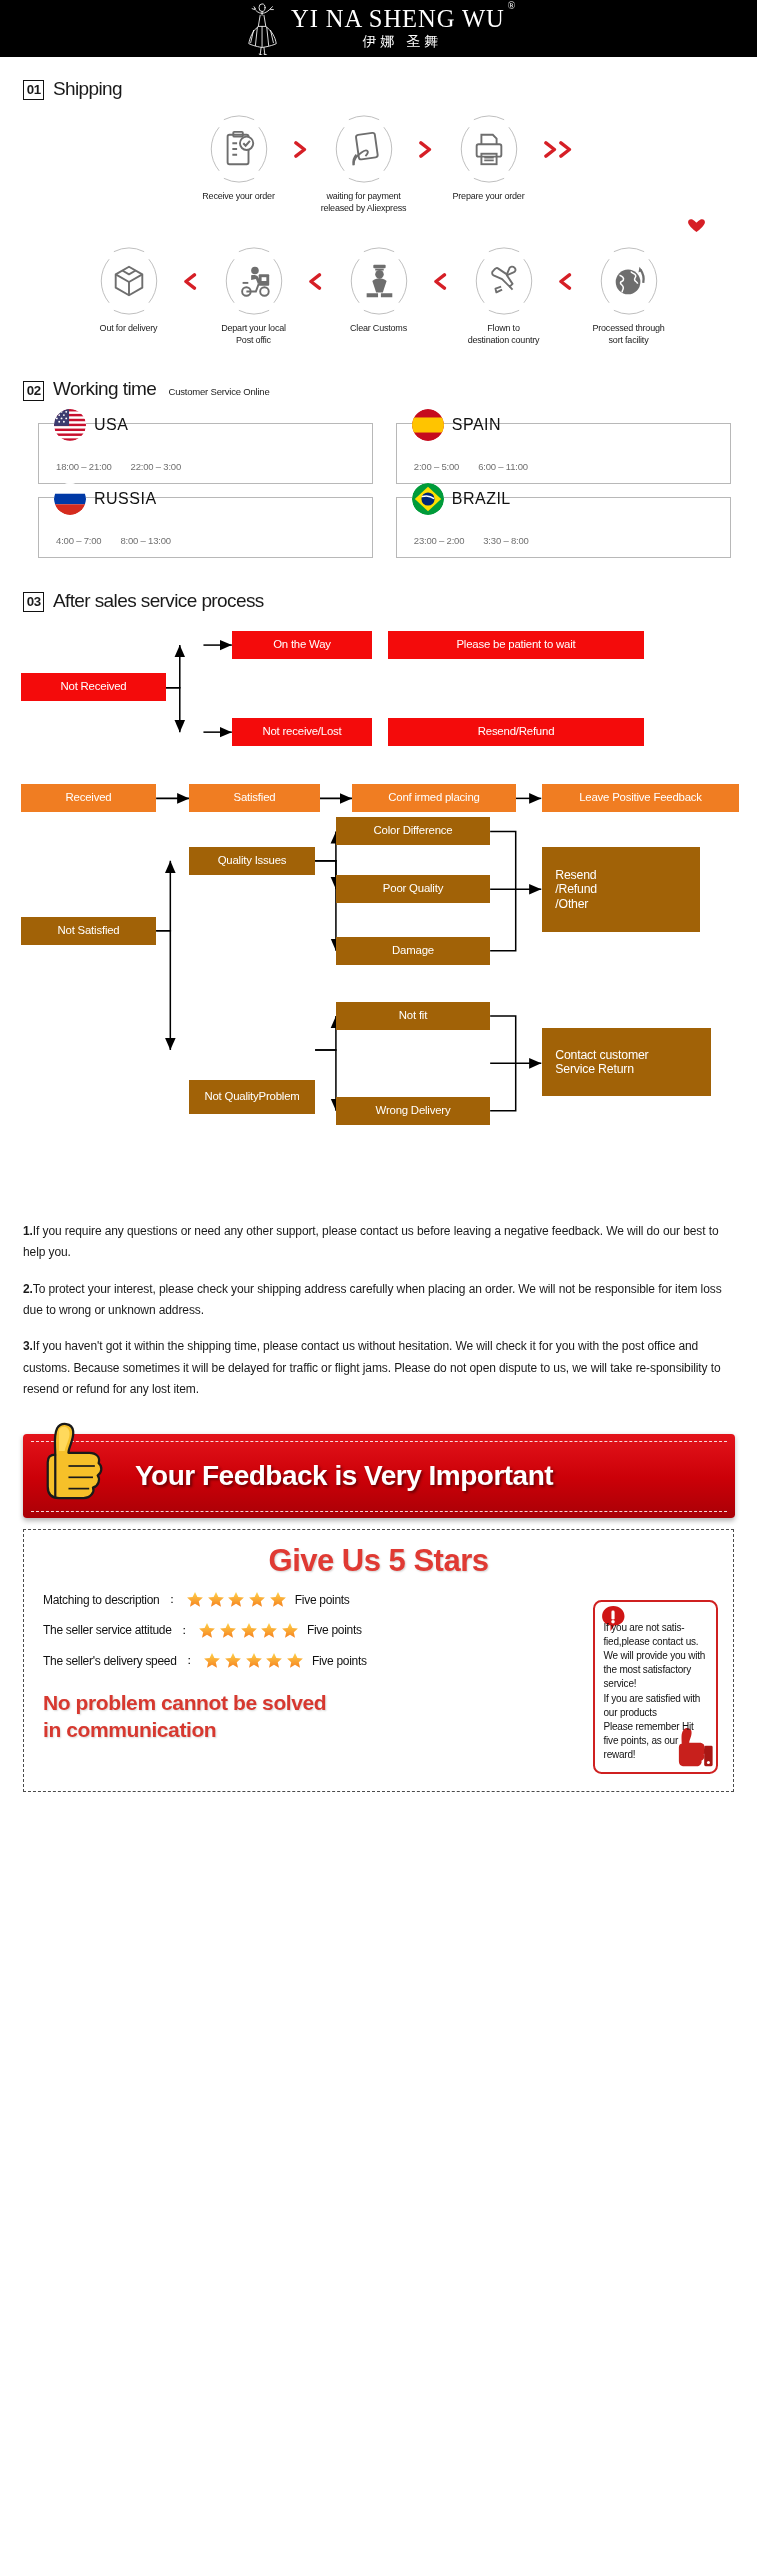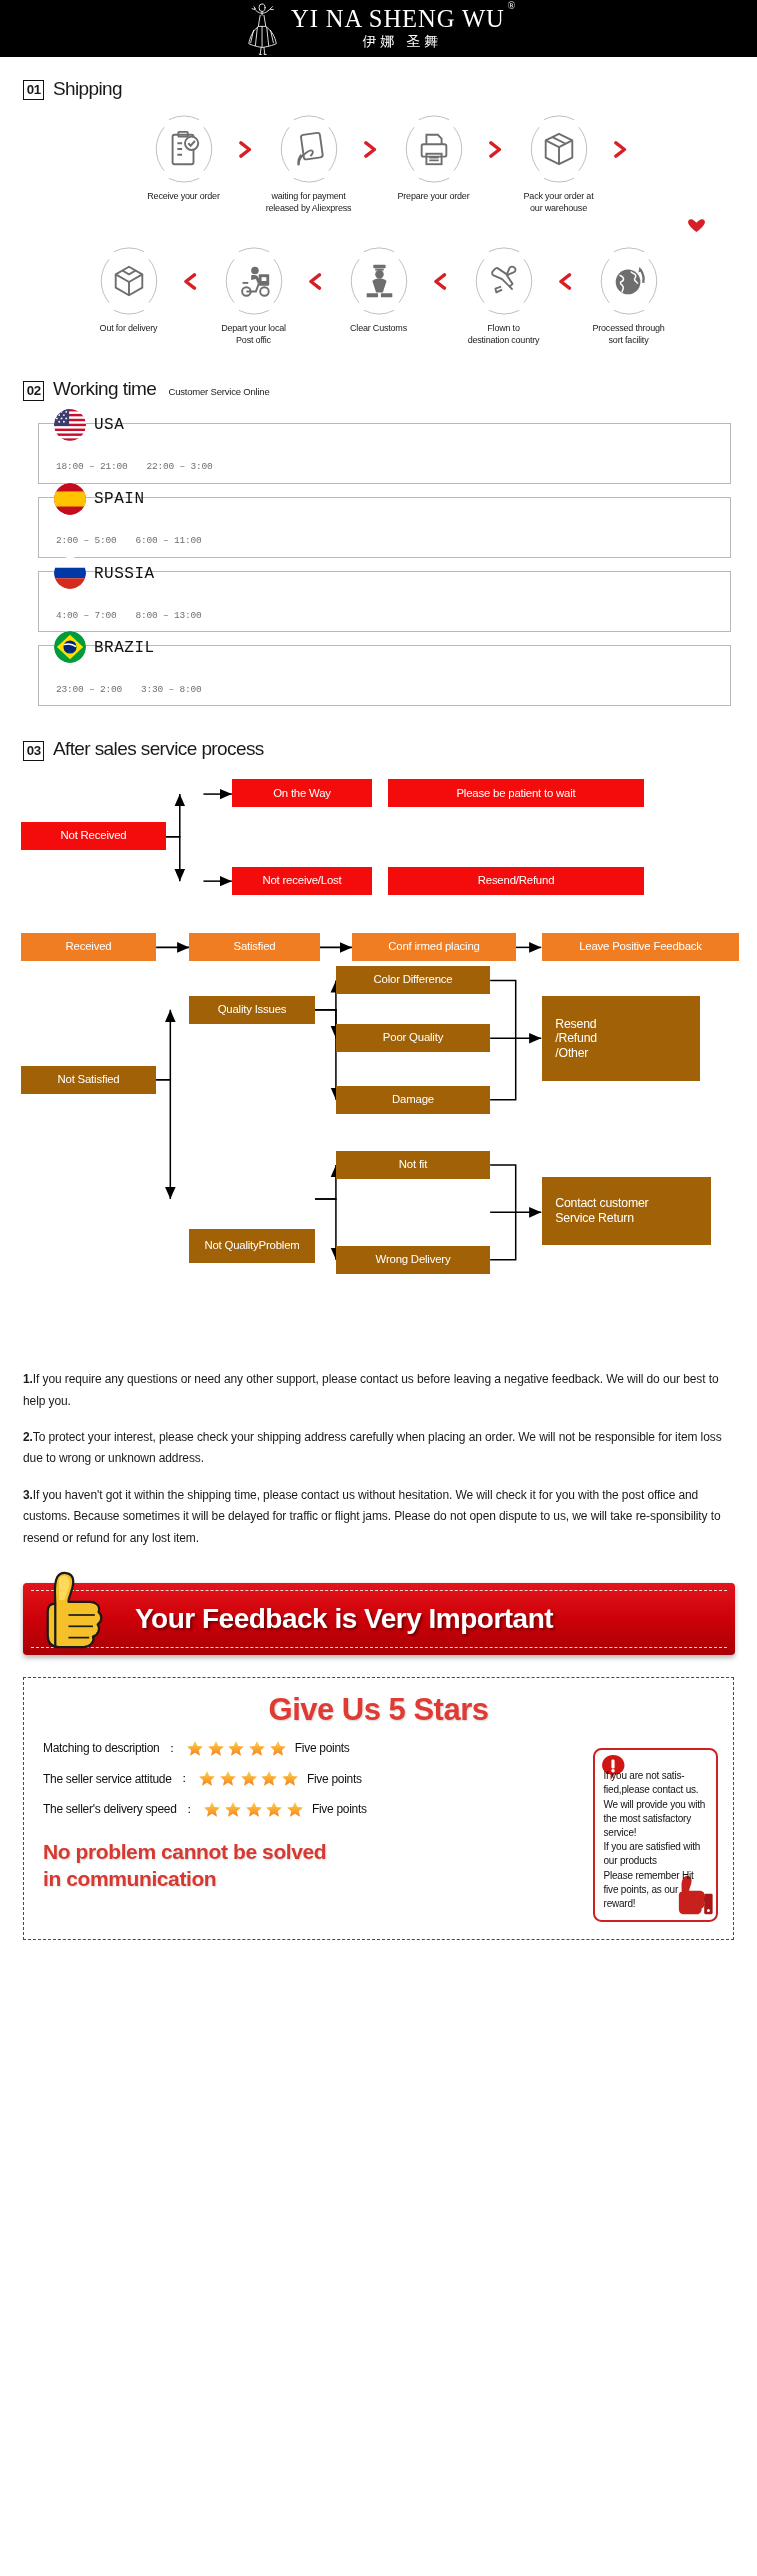"Pack your order at" div.ship-step { html: <div> <div> <svg> <path></path> <path></path> <path></path> <path></path> </svg> <svg> <g> <path></path> <path></path> <path></path> </g> </svg> </div> <div> <div>Pack your order at</div> <div>our warehouse</div> </div> </div> -> none }
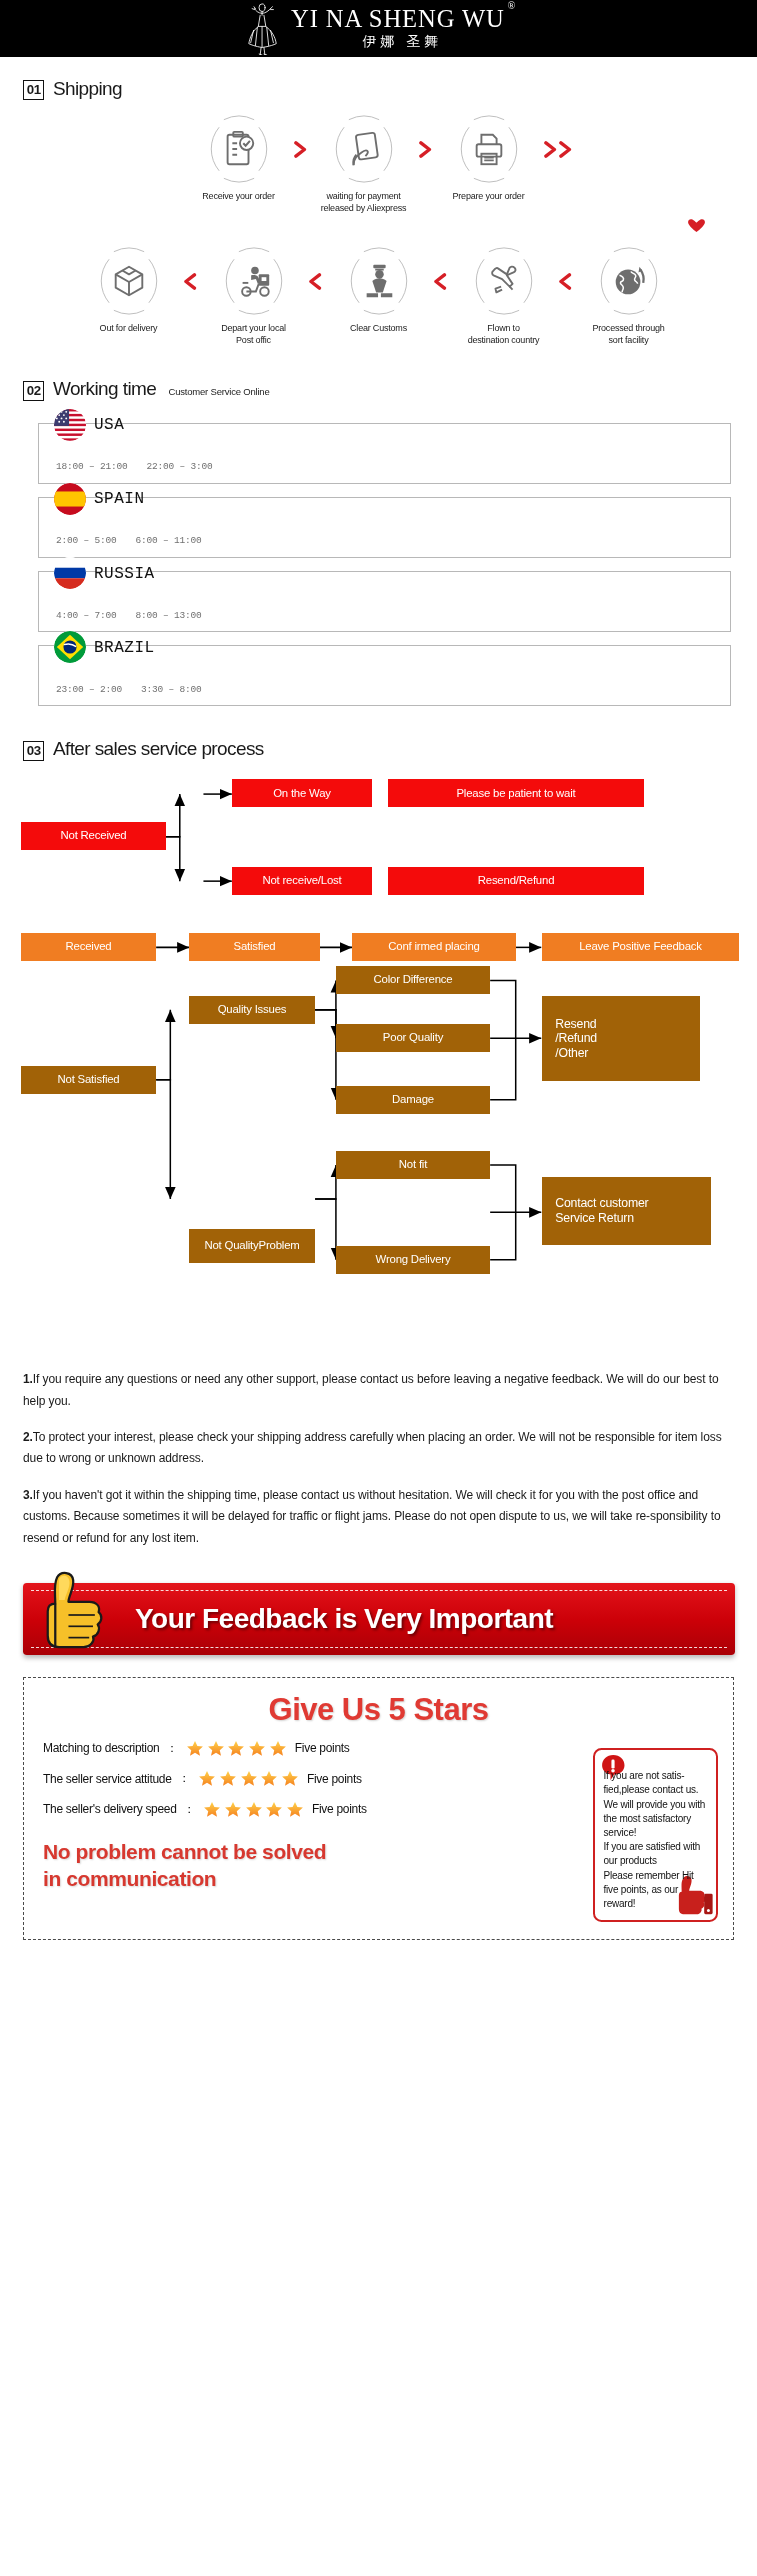"USA" .work-grid { font-family: Liberation Mono, monospace -> none; grid-template-columns: 1fr -> 1fr 1fr }
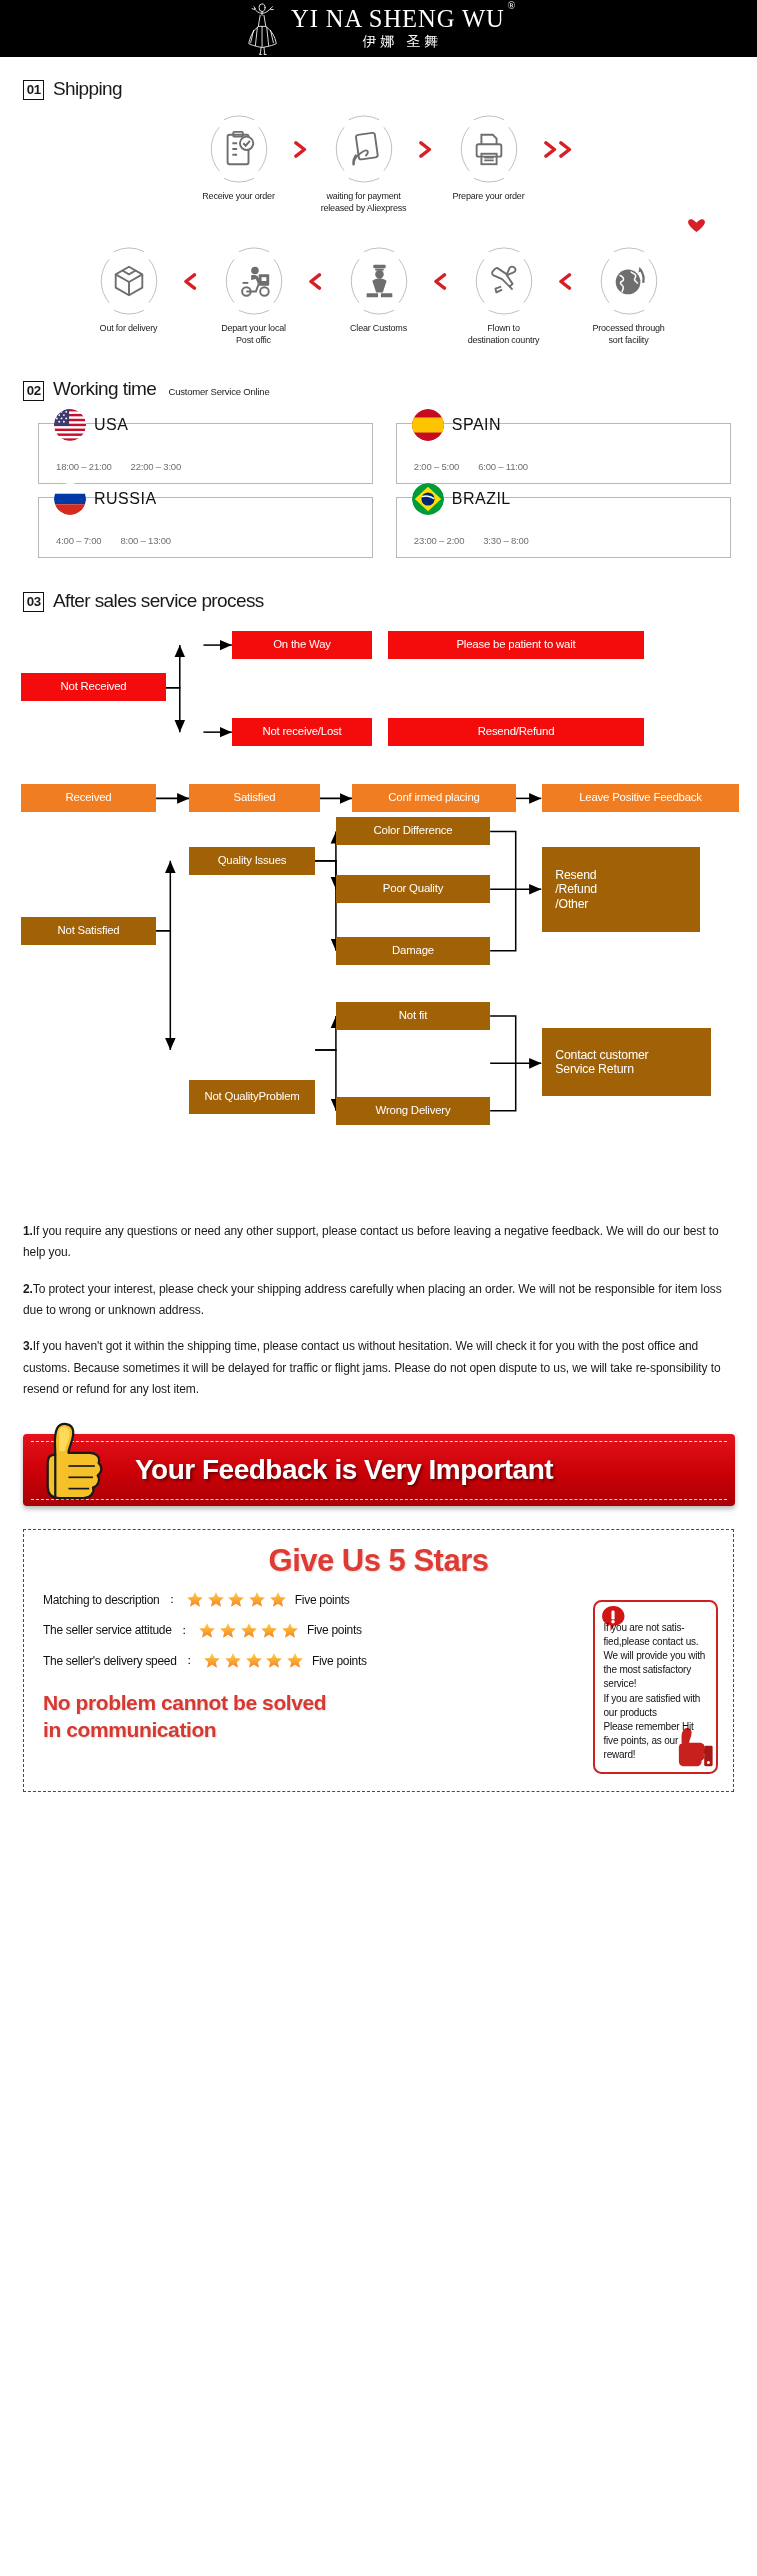"Your Feedback is Very Important" .fb-banner { height: 72px -> 84px }
